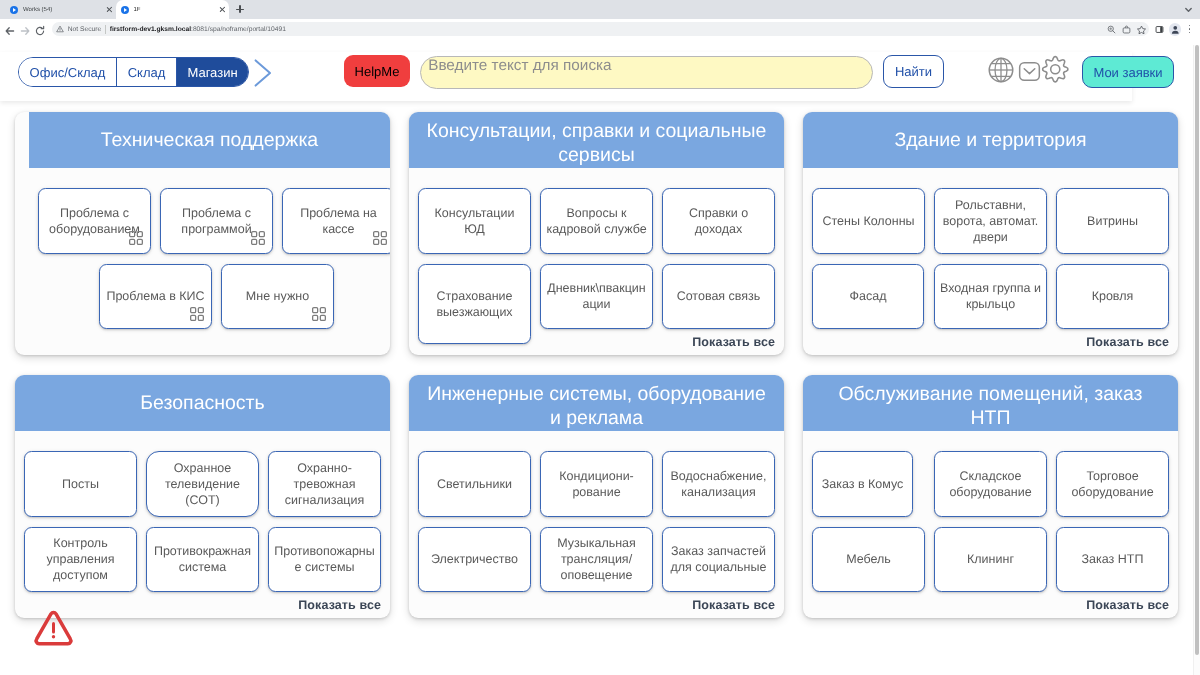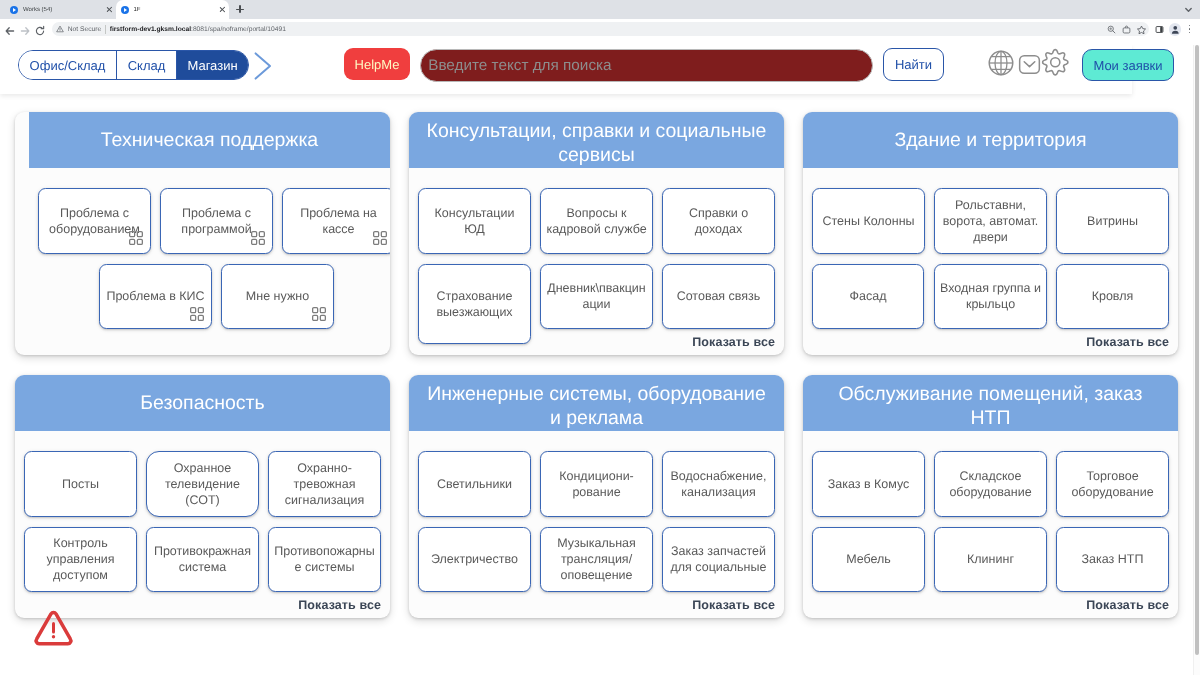"Офис/Склад" .appbar { top: 0 -> 7px }
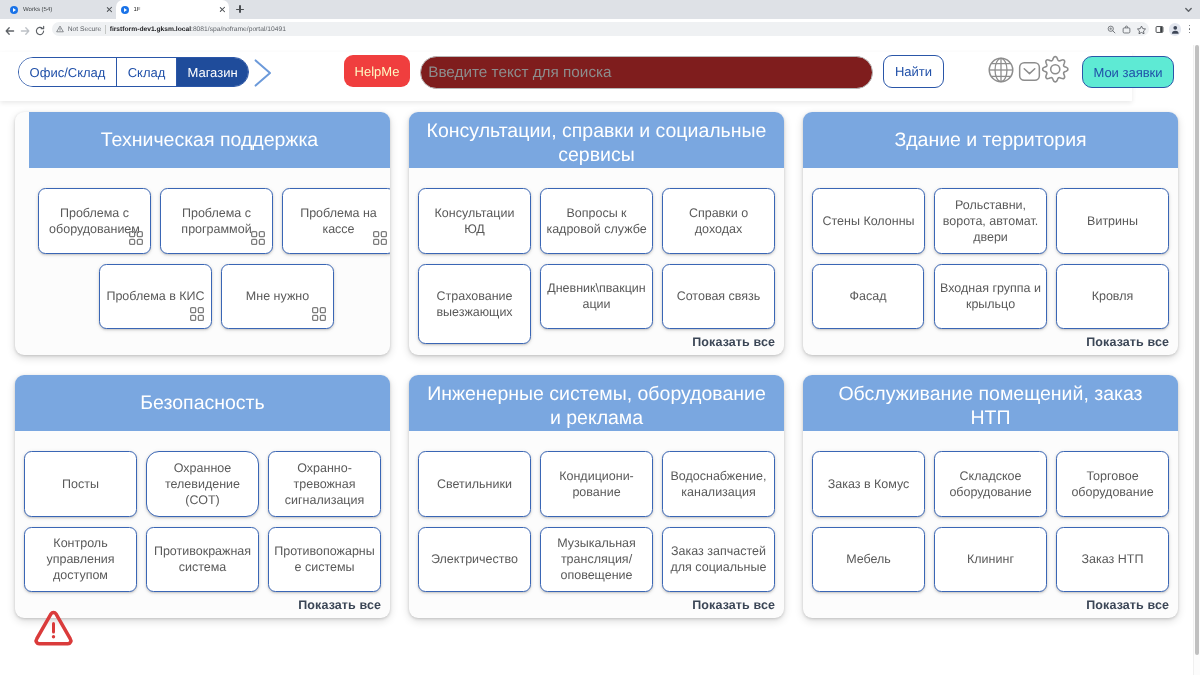"HelpMe" .helpme { color: #fef9c3 -> #000000 }
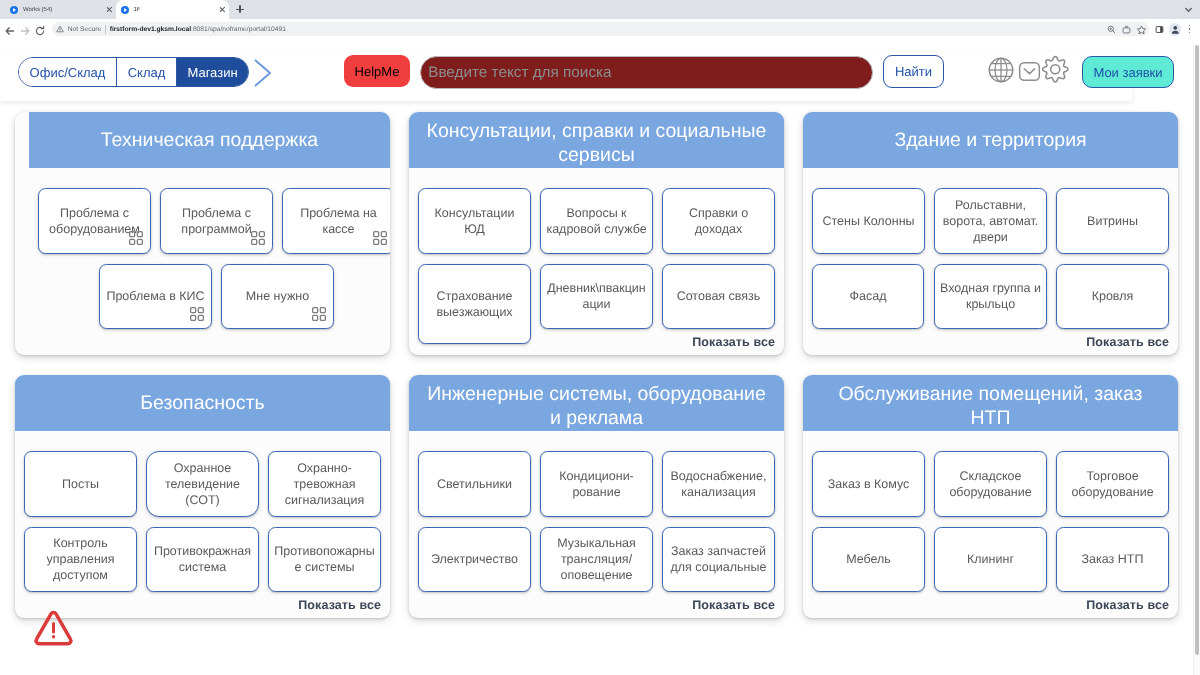"Введите текст для поиска" .searchbox { align-items: center -> none; background: #7f1d1d -> #fef9c3 }
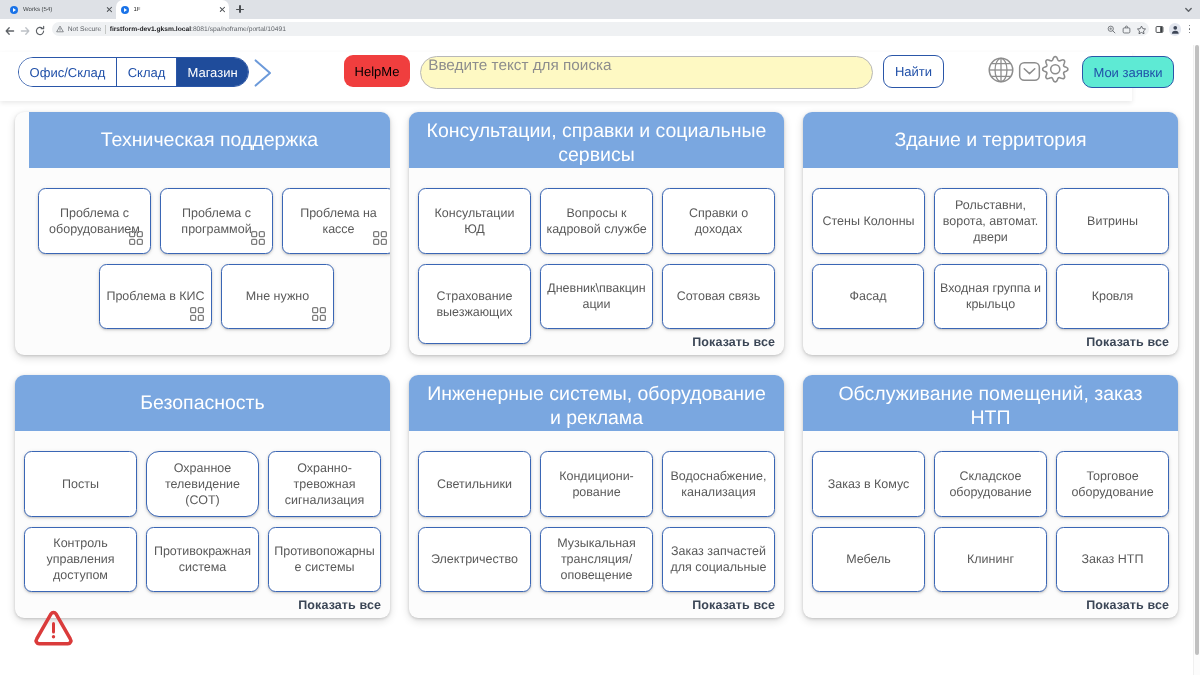"Заказ в Комус" div.tile { width: 113px -> 101px }
